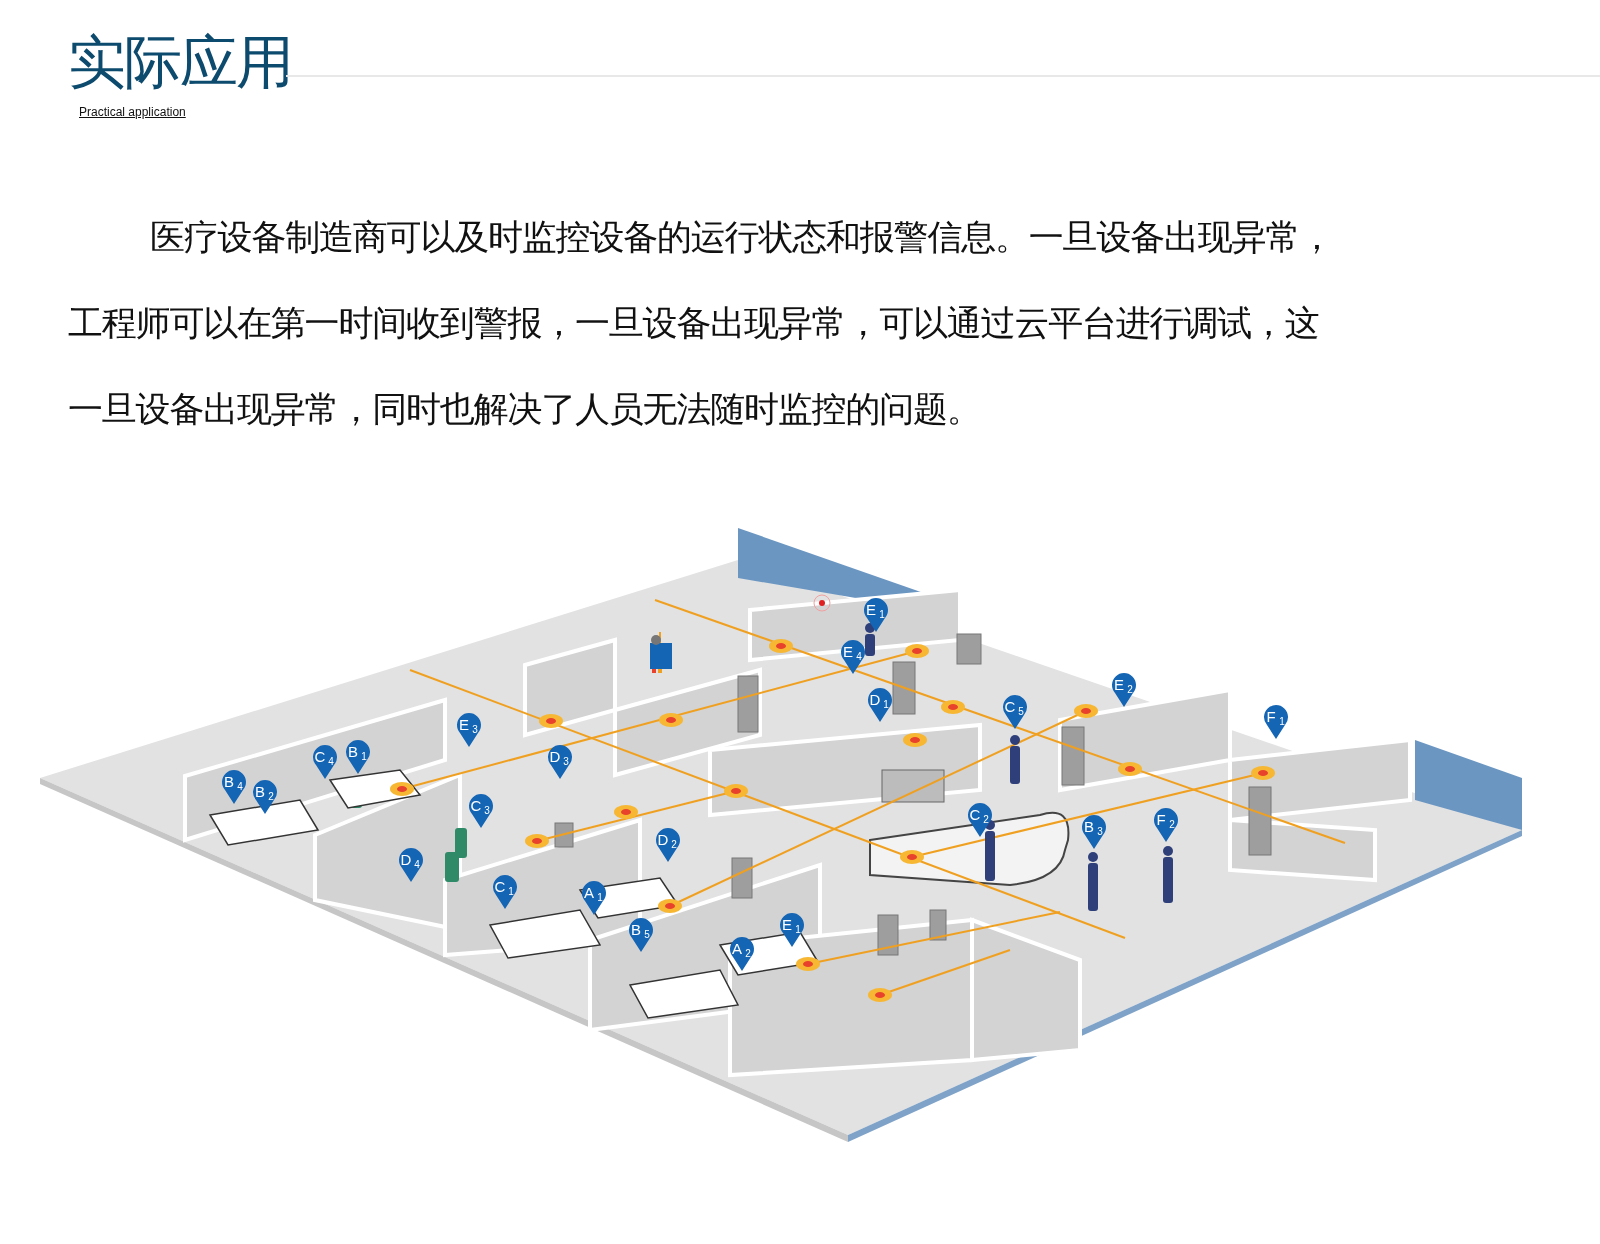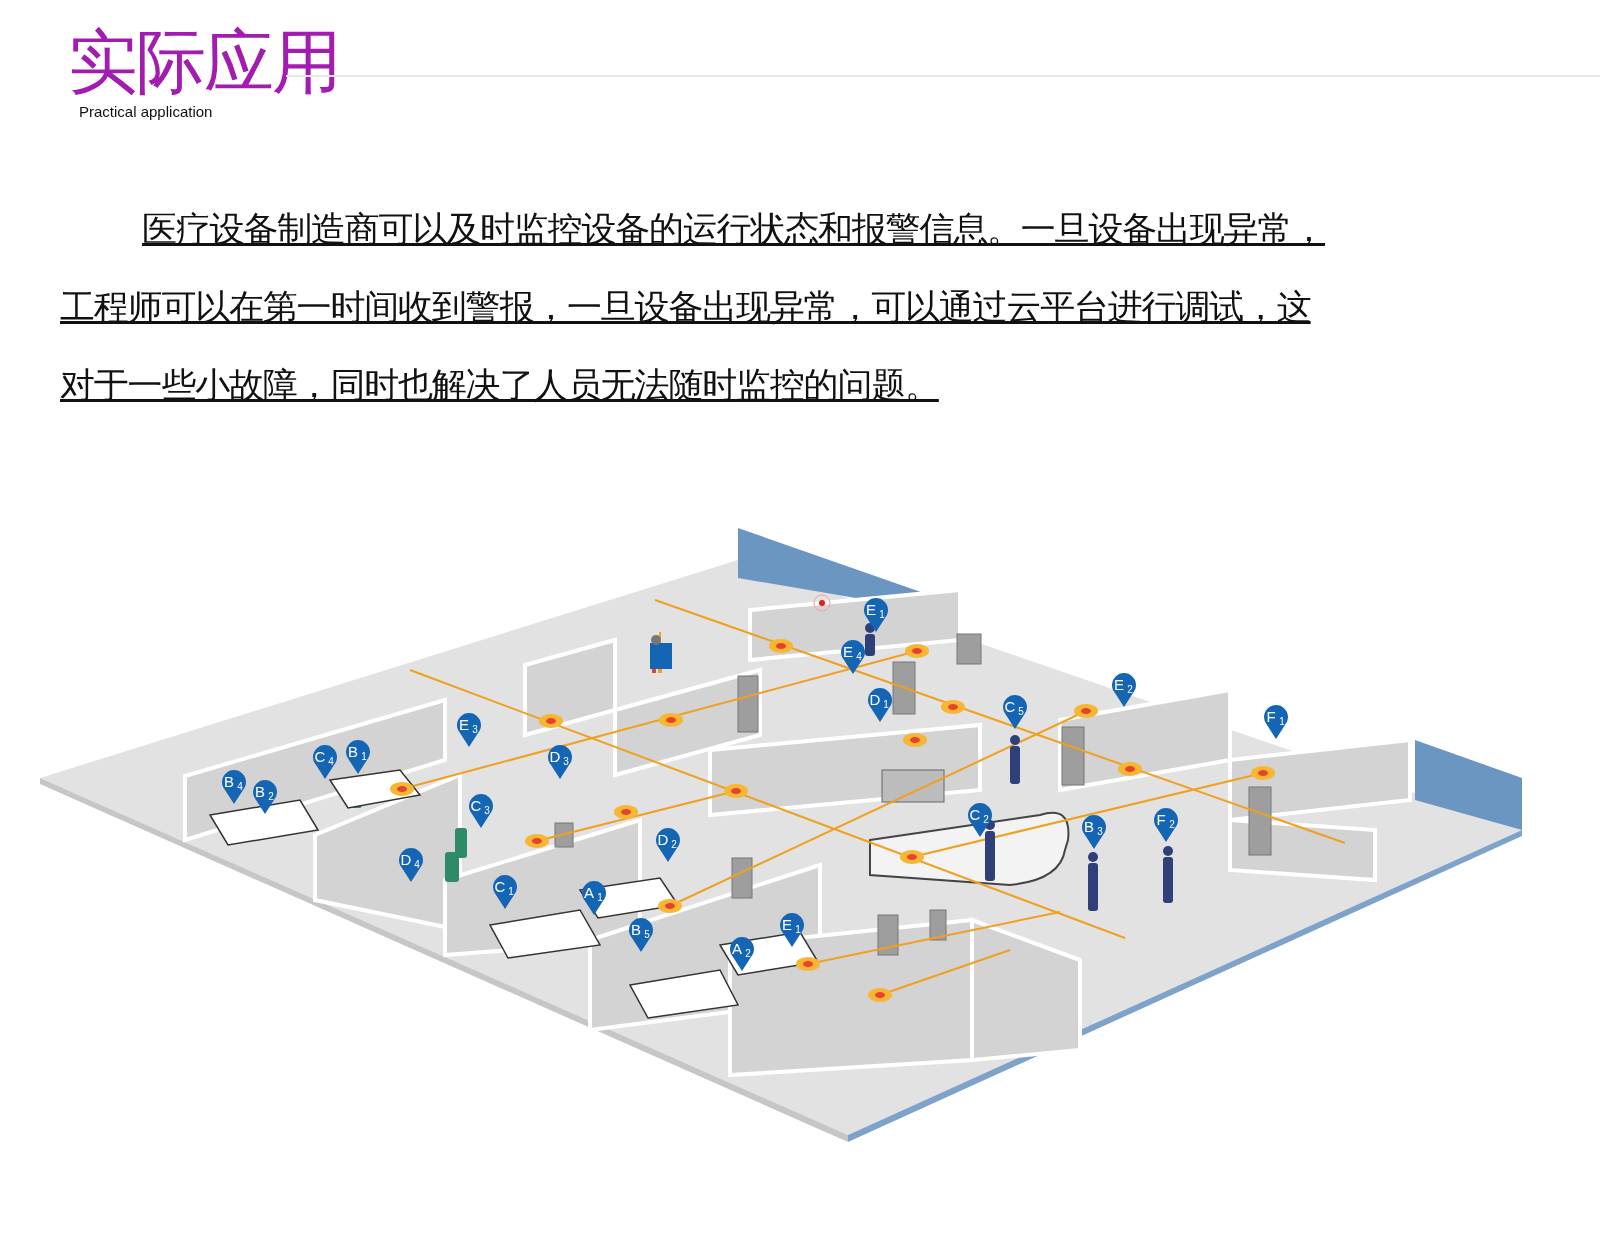"实际应用" .title { color: #a21caf -> #0c4a6e; font-size: 70px -> 58px }
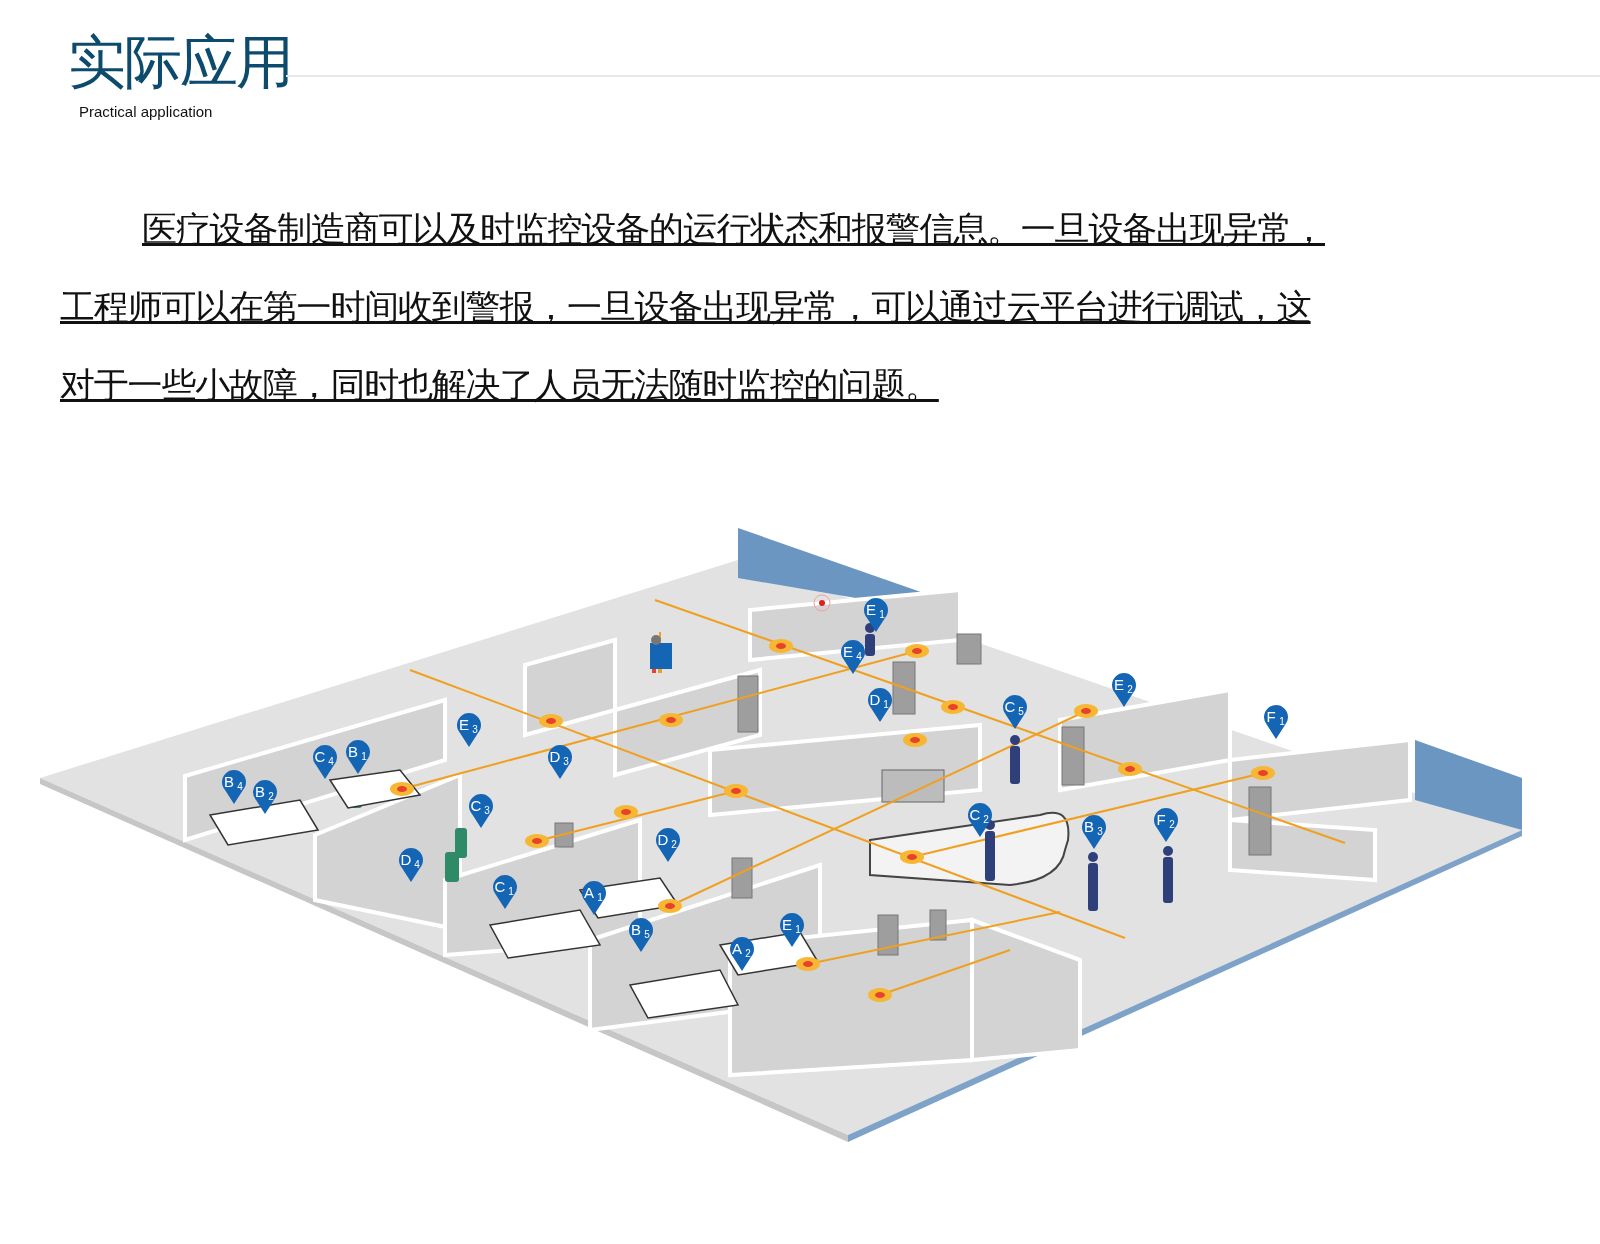"Practical application" .subtitle { font-size: 15px -> 12px; text-decoration: none -> underline }
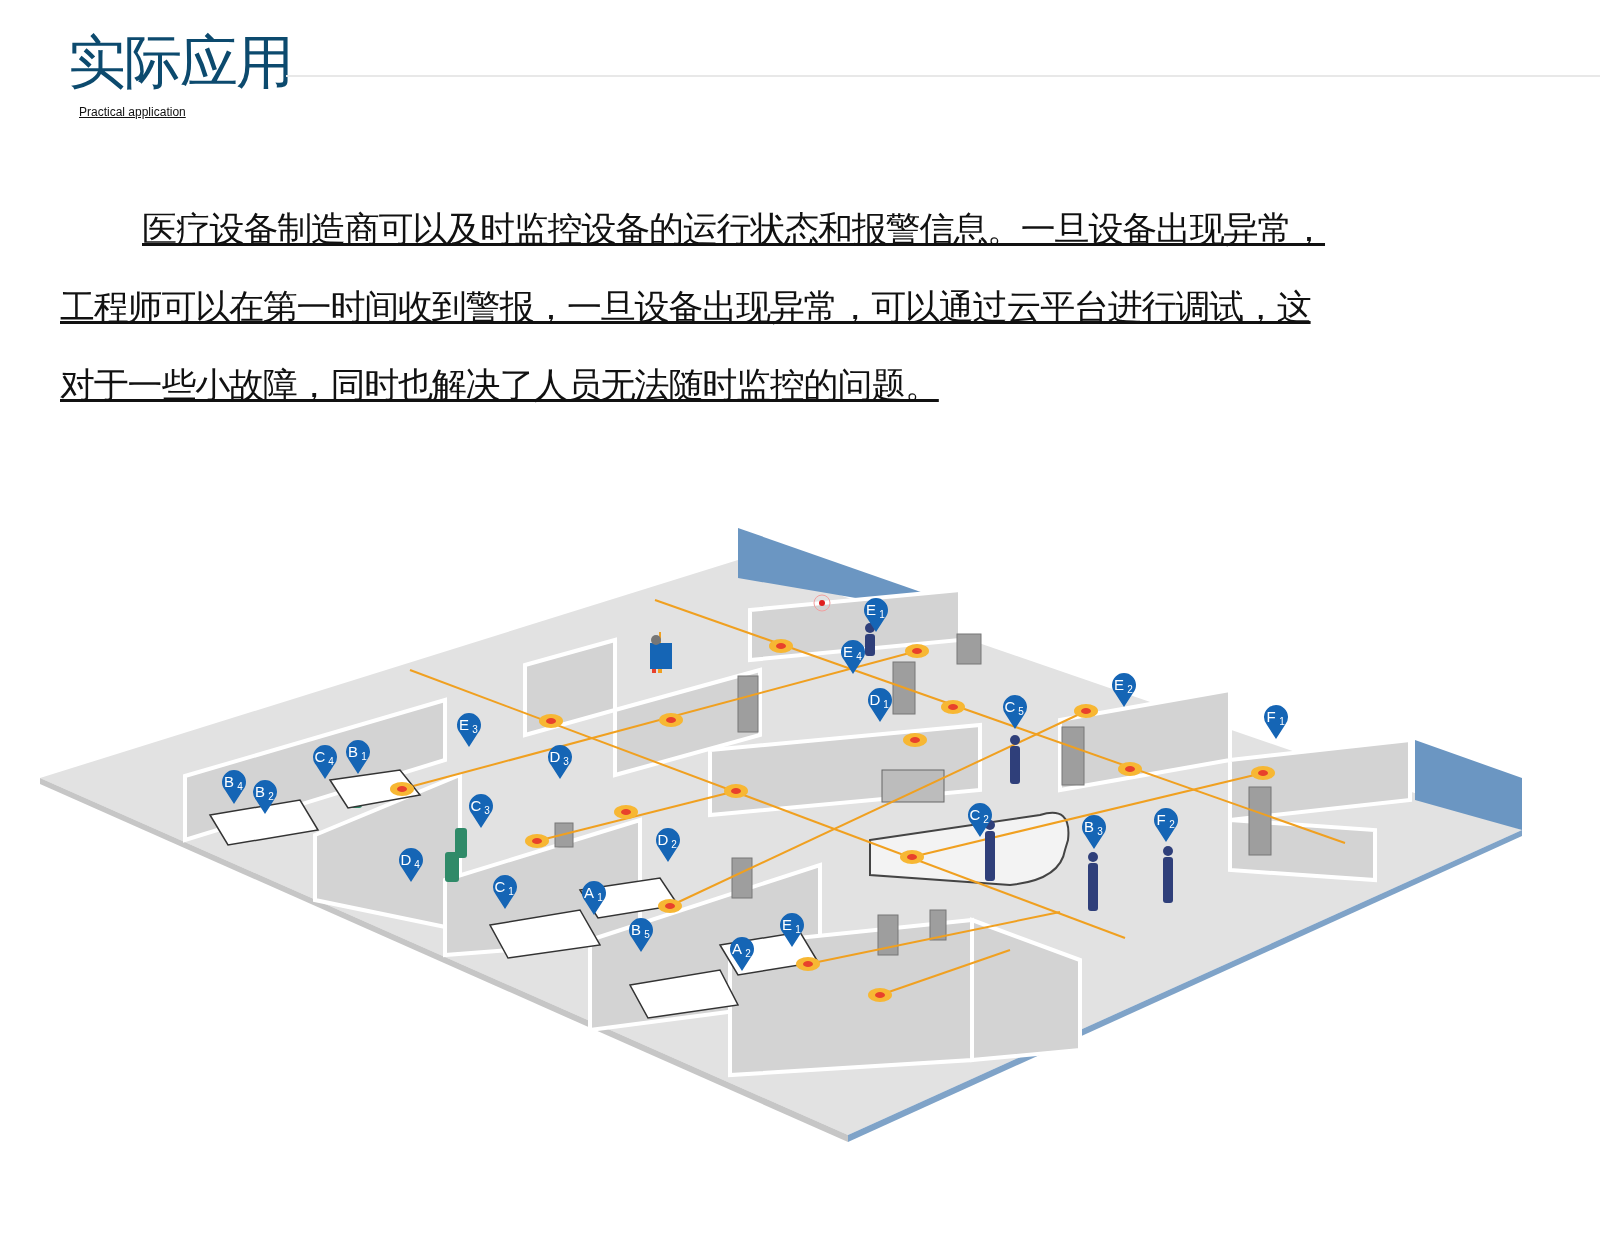"医疗设备制造商可以及时监控设备的运行状态和报警信息。一旦设备出现异常，" .body-text p { margin: 0 -> 8px; text-decoration: underline -> none }
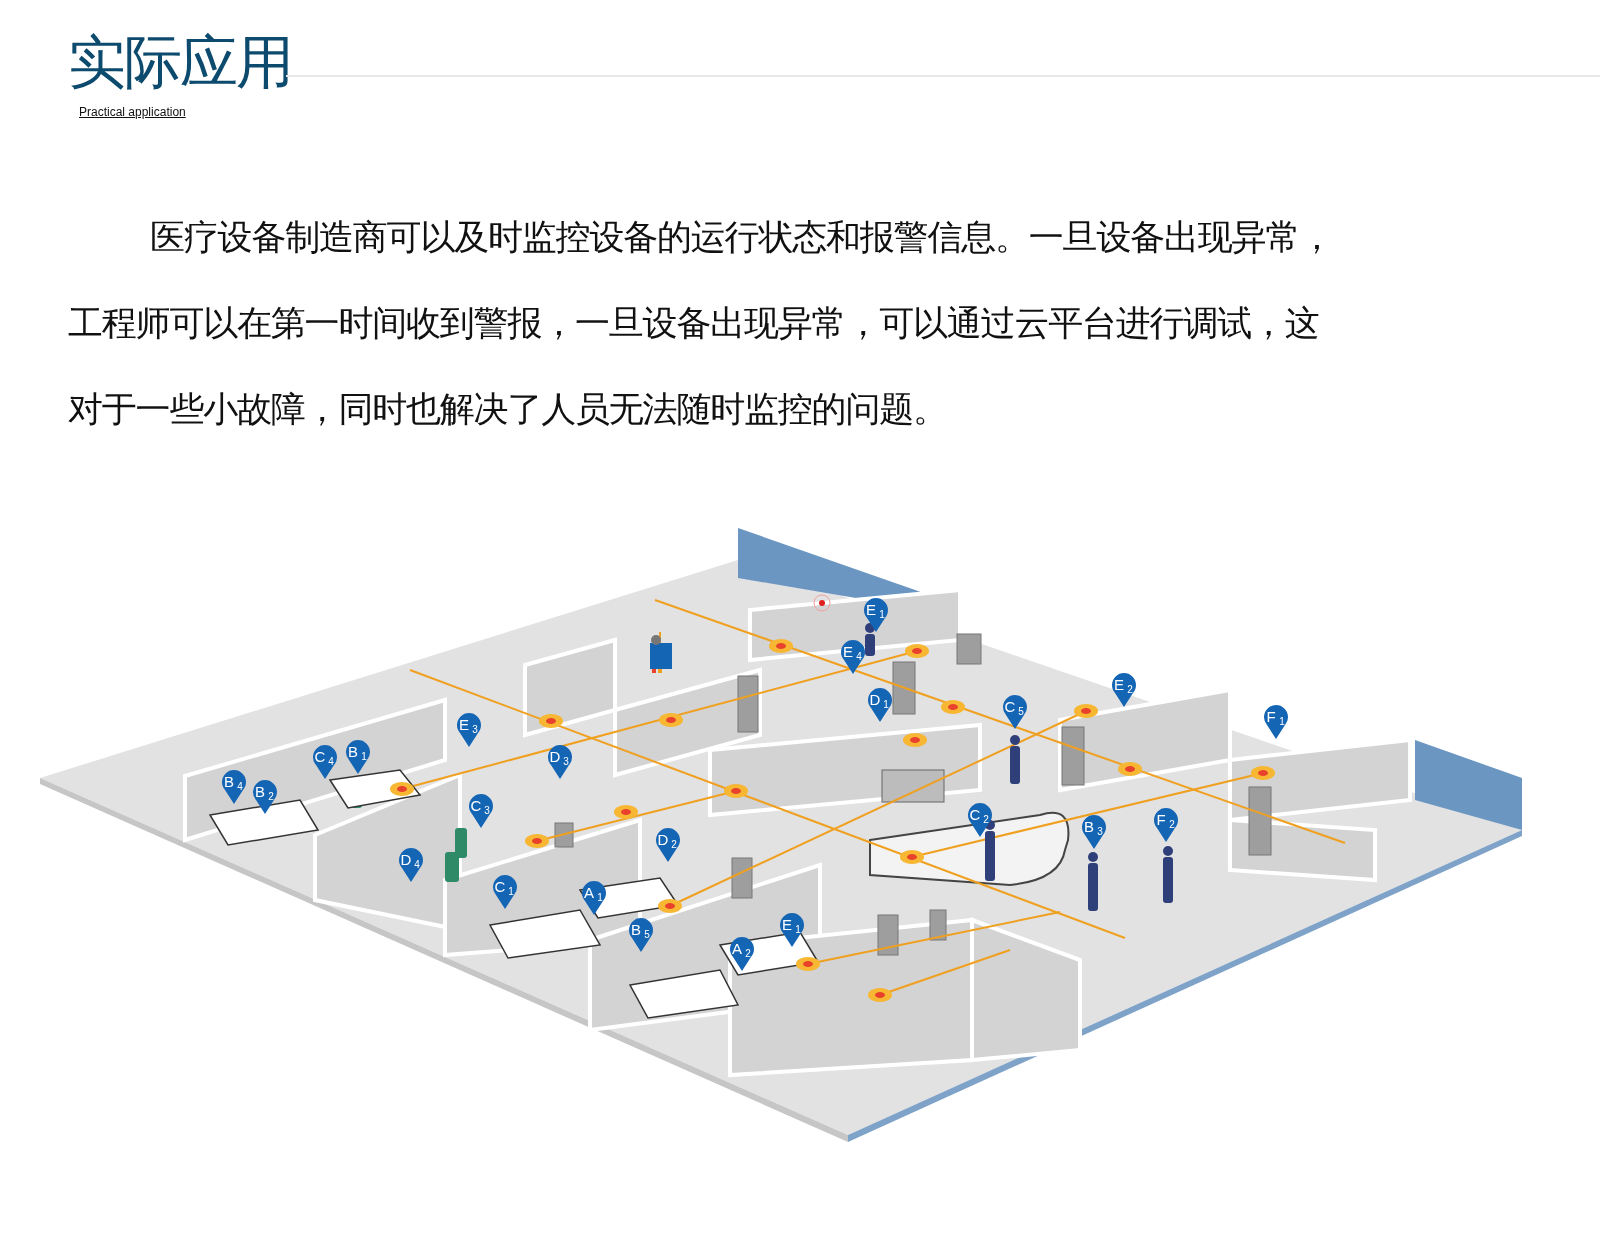"对于一些小故障，同时也解决了人员无法随时监控的问题。" p { text: 对于一些小故障 -> 一旦设备出现异常 }
